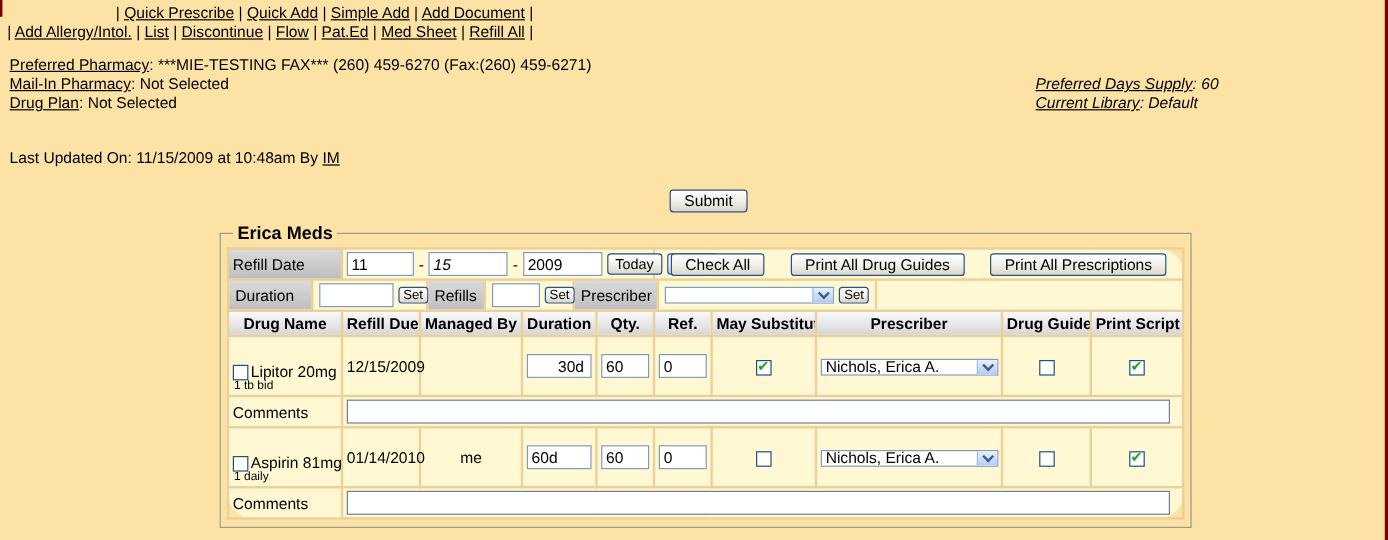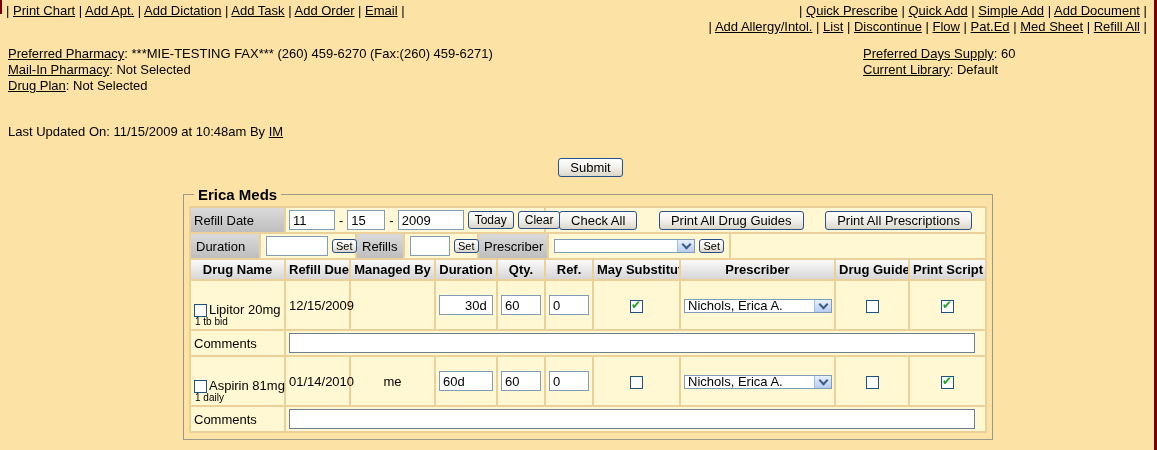"Print Chart Add Apt. Add" div.navline { html: <div> <span><a>Print Chart</a></span> <span><a>Add Apt.</a></span> <span><a>Add Dictation</a></span> <span><a>Add Task</a></span> <span><a>Add Order</a></span> <span><a>Email</a></span> </div> -> none }
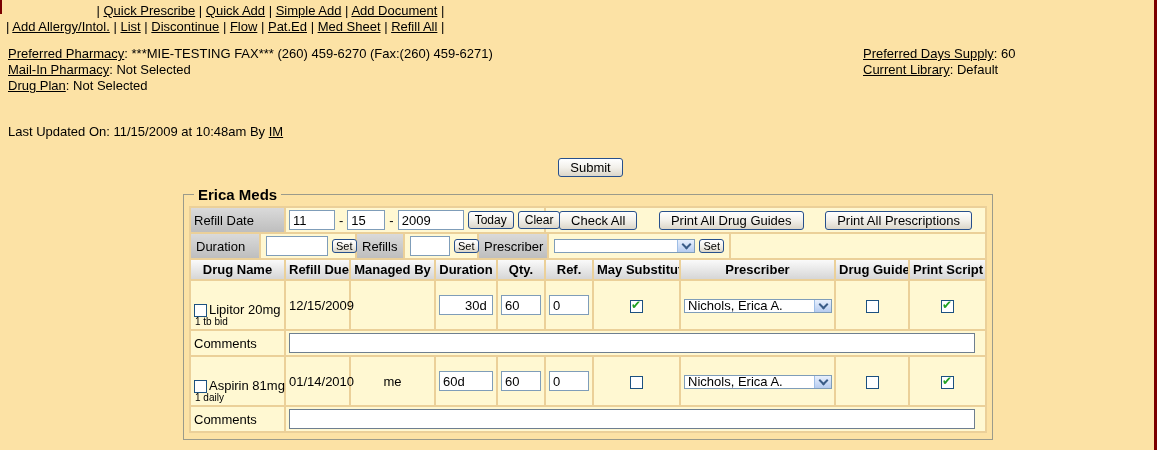"Preferred Days Supply: 60" .info-right { font-style: none -> italic; top: 0 -> 16px }
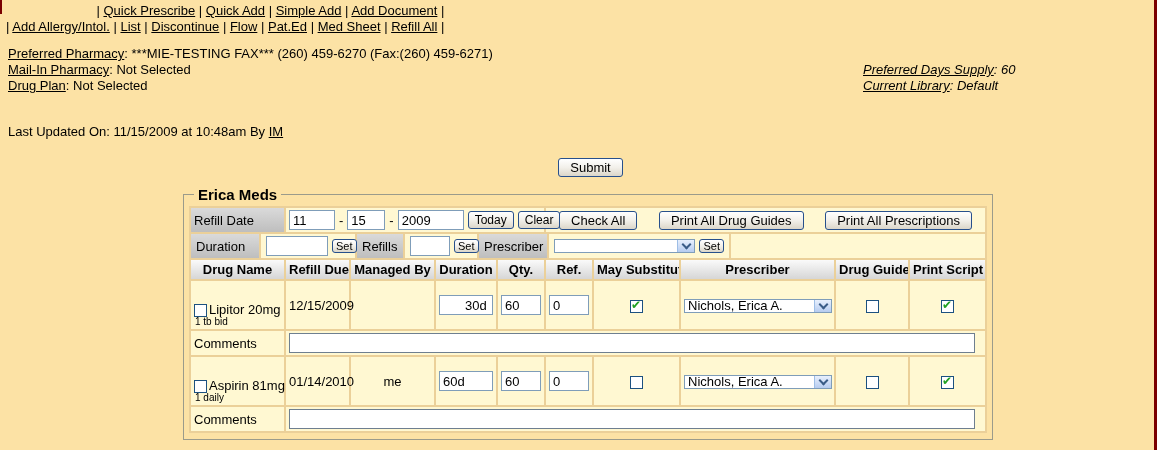"Refill Date" table.grid { border-radius: none -> 24px }
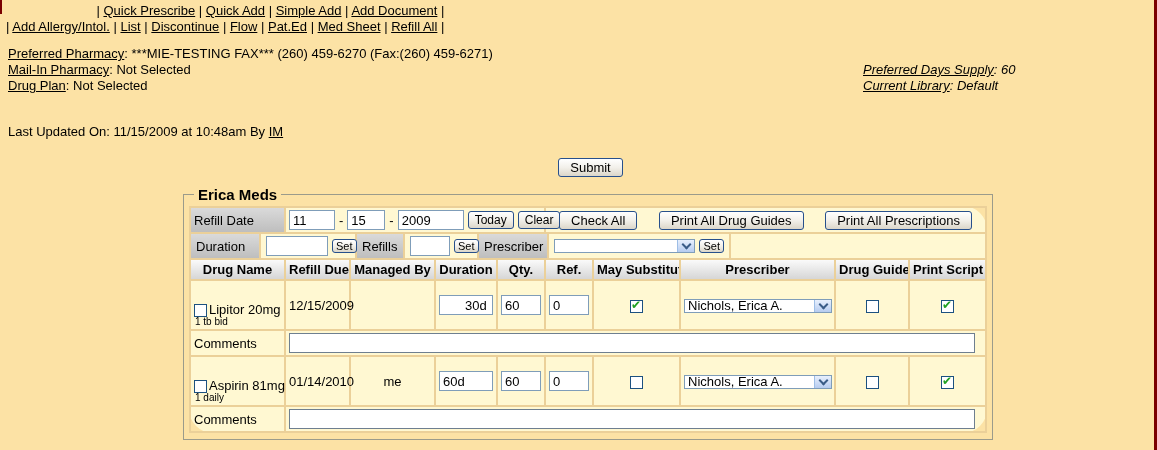"11" input.tin { width: 46px -> 56px }
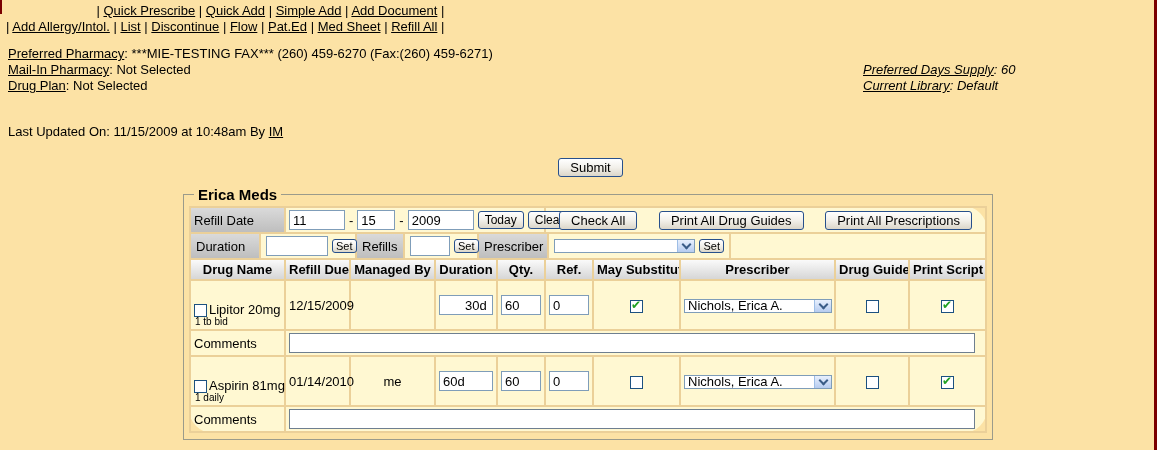"15" input.tin { font-style: none -> italic; width: 38px -> 66px }
